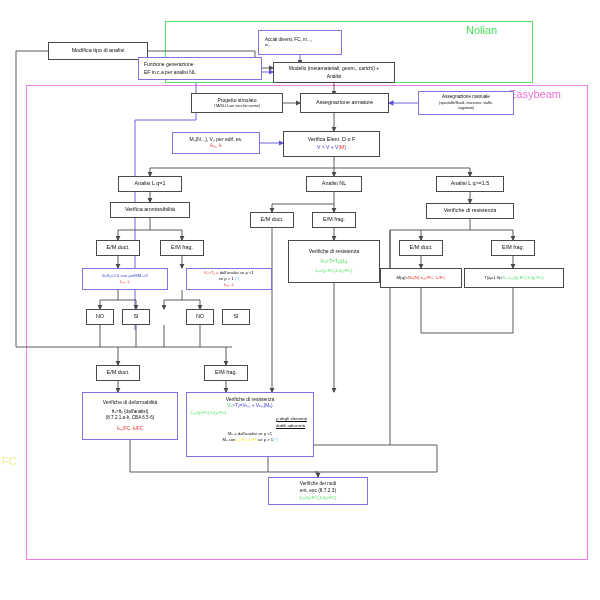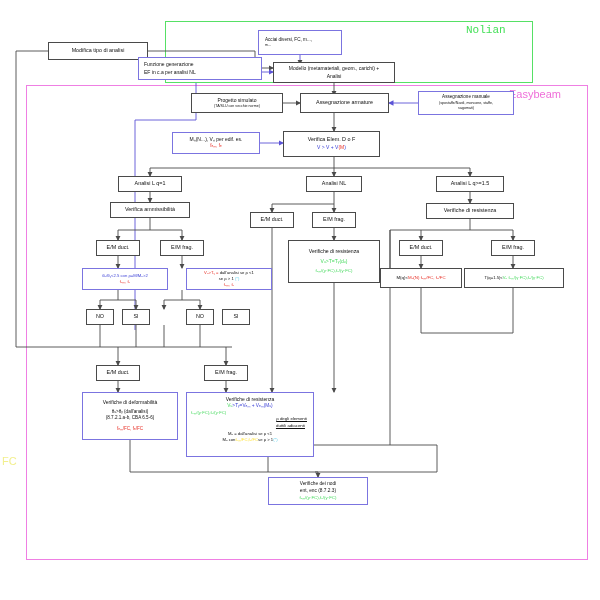"Nolian" .lbl-nolian { font-family: Liberation Mono, monospace -> none }
